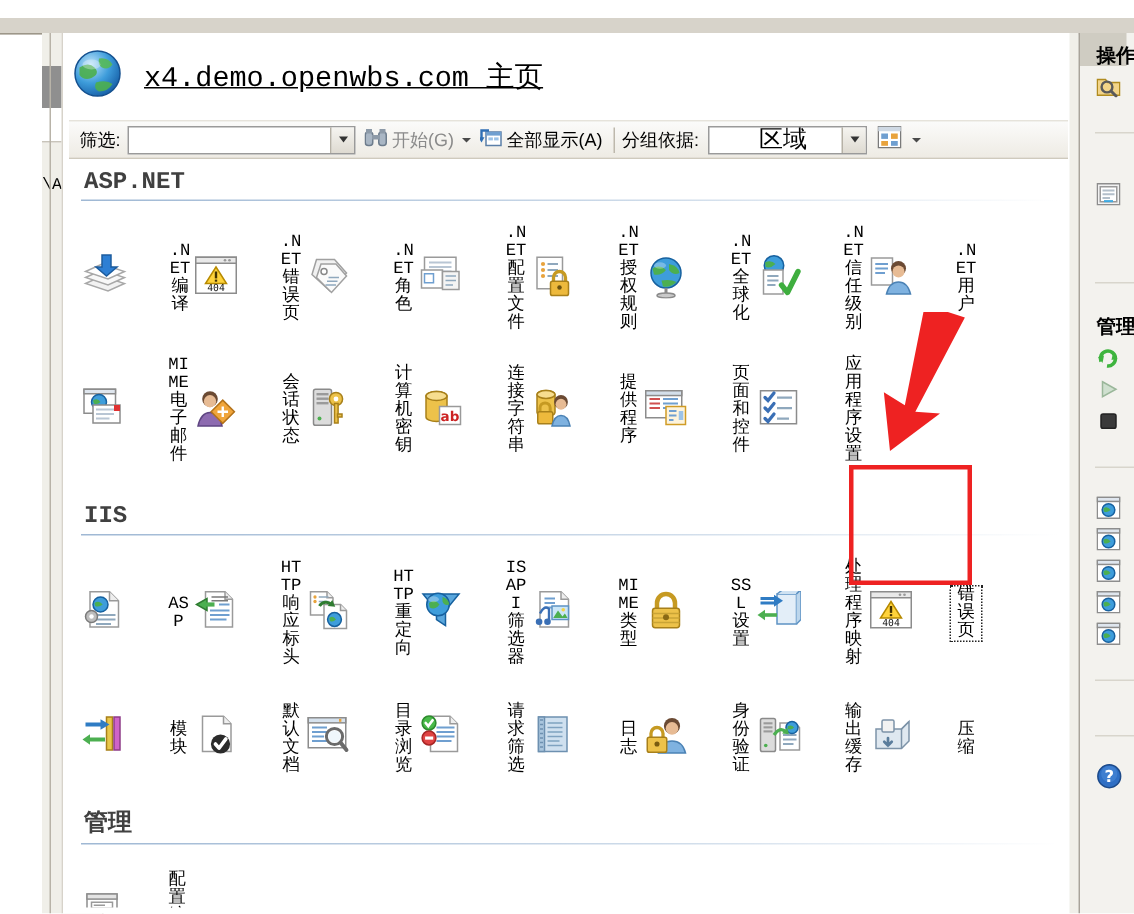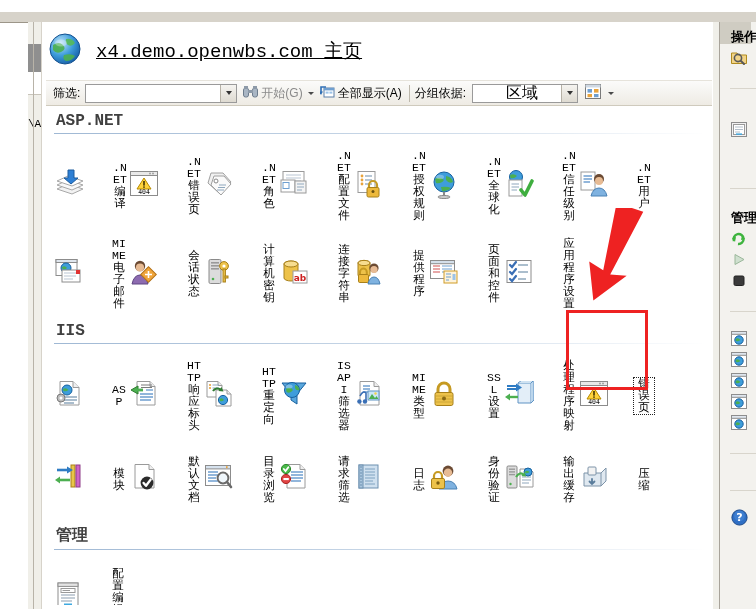"IIS" div.group { margin-top: 6px -> 19px }
